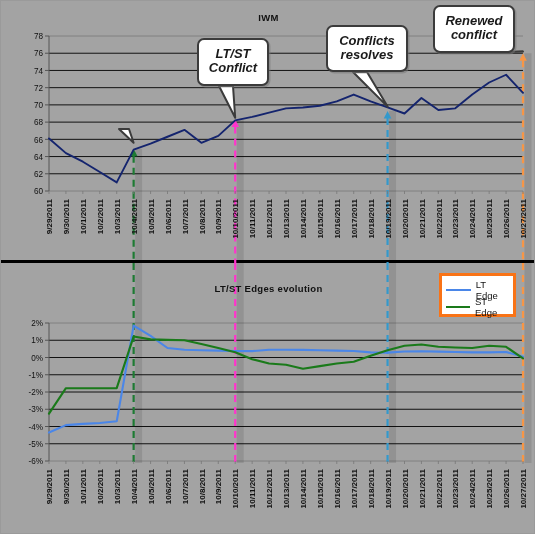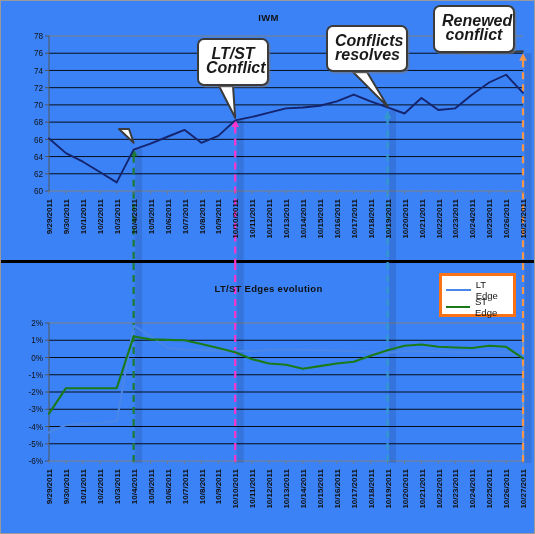"IWM" #root { background: #3b82f6 -> #a3a3a3 }
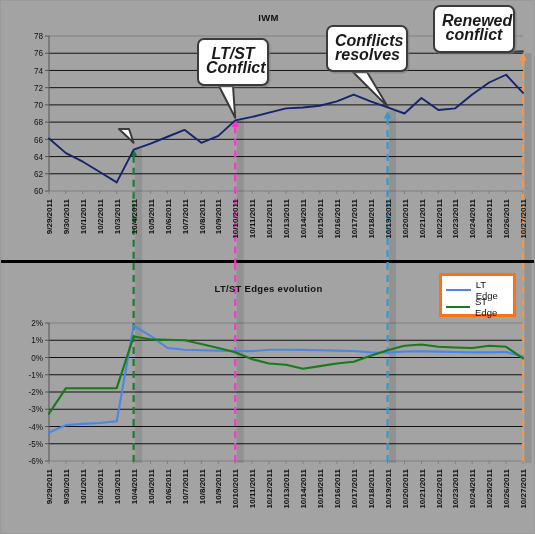"Renewed" .callout { font-size: 16px -> 13px }
